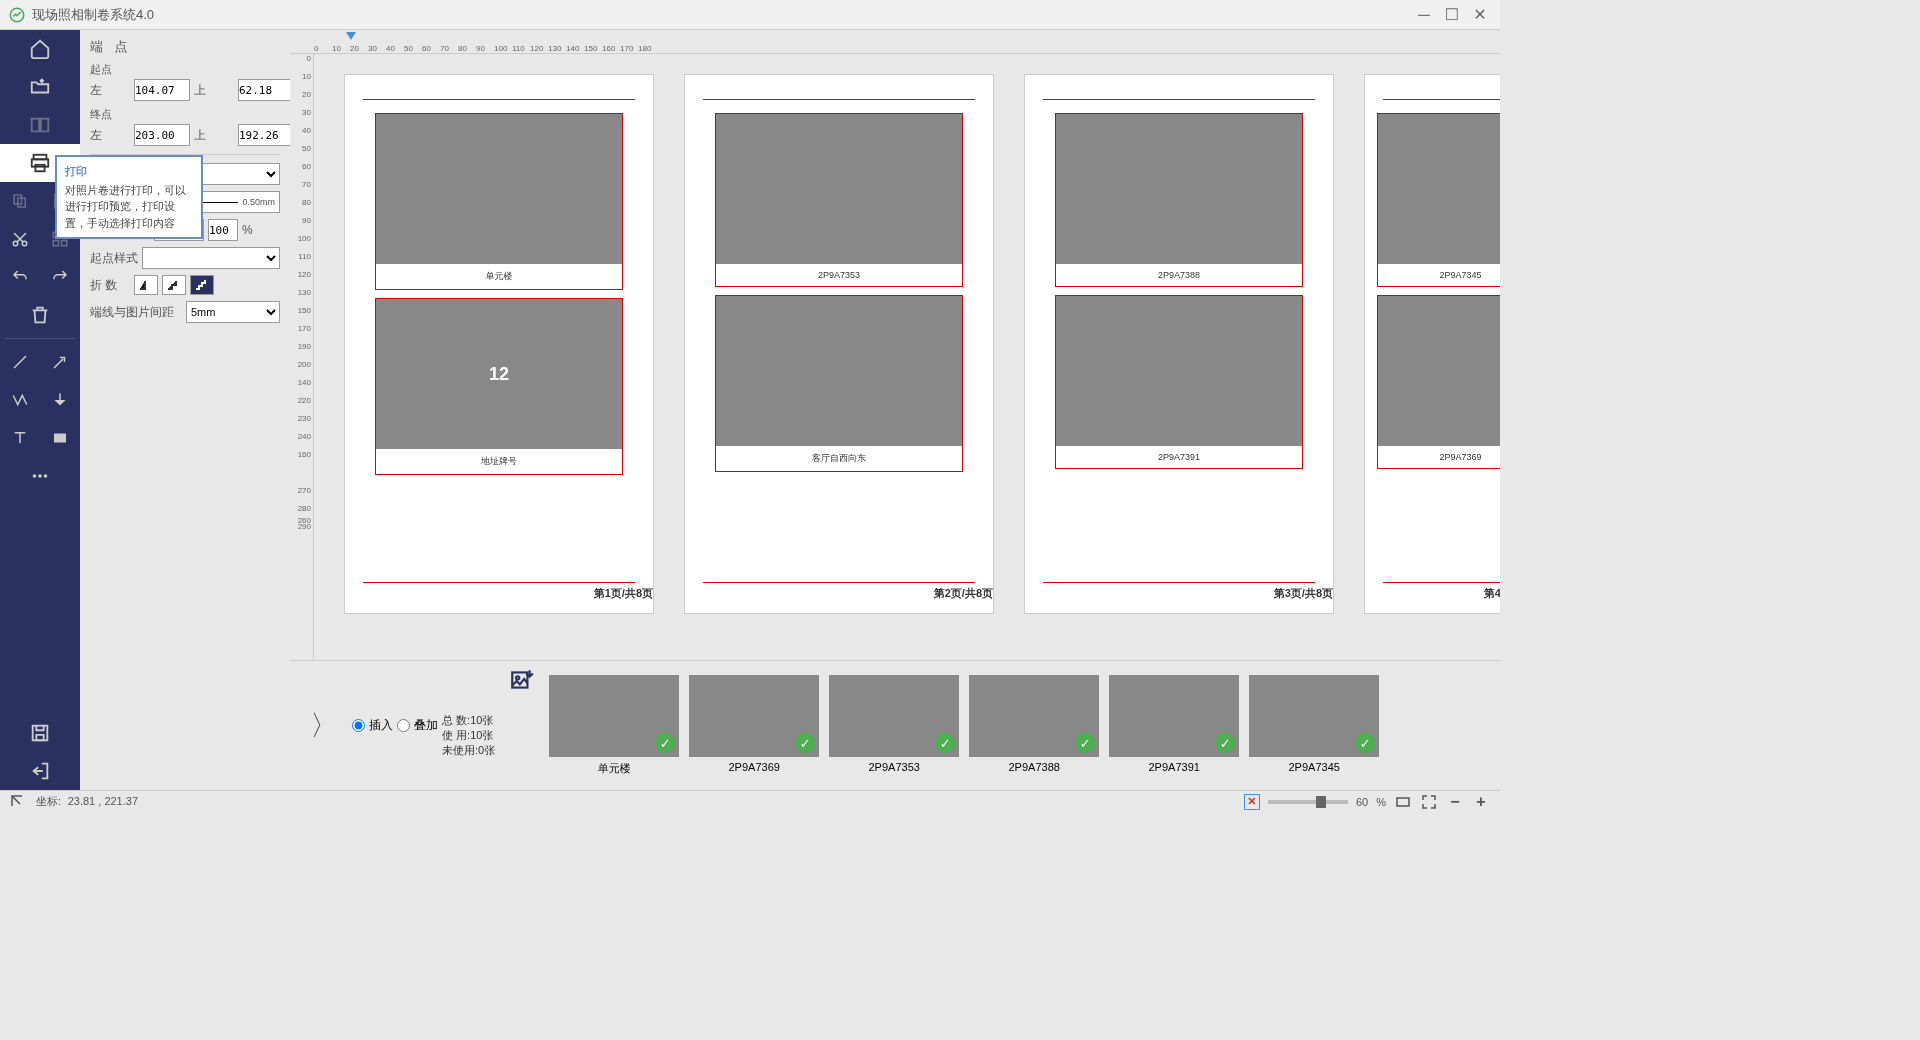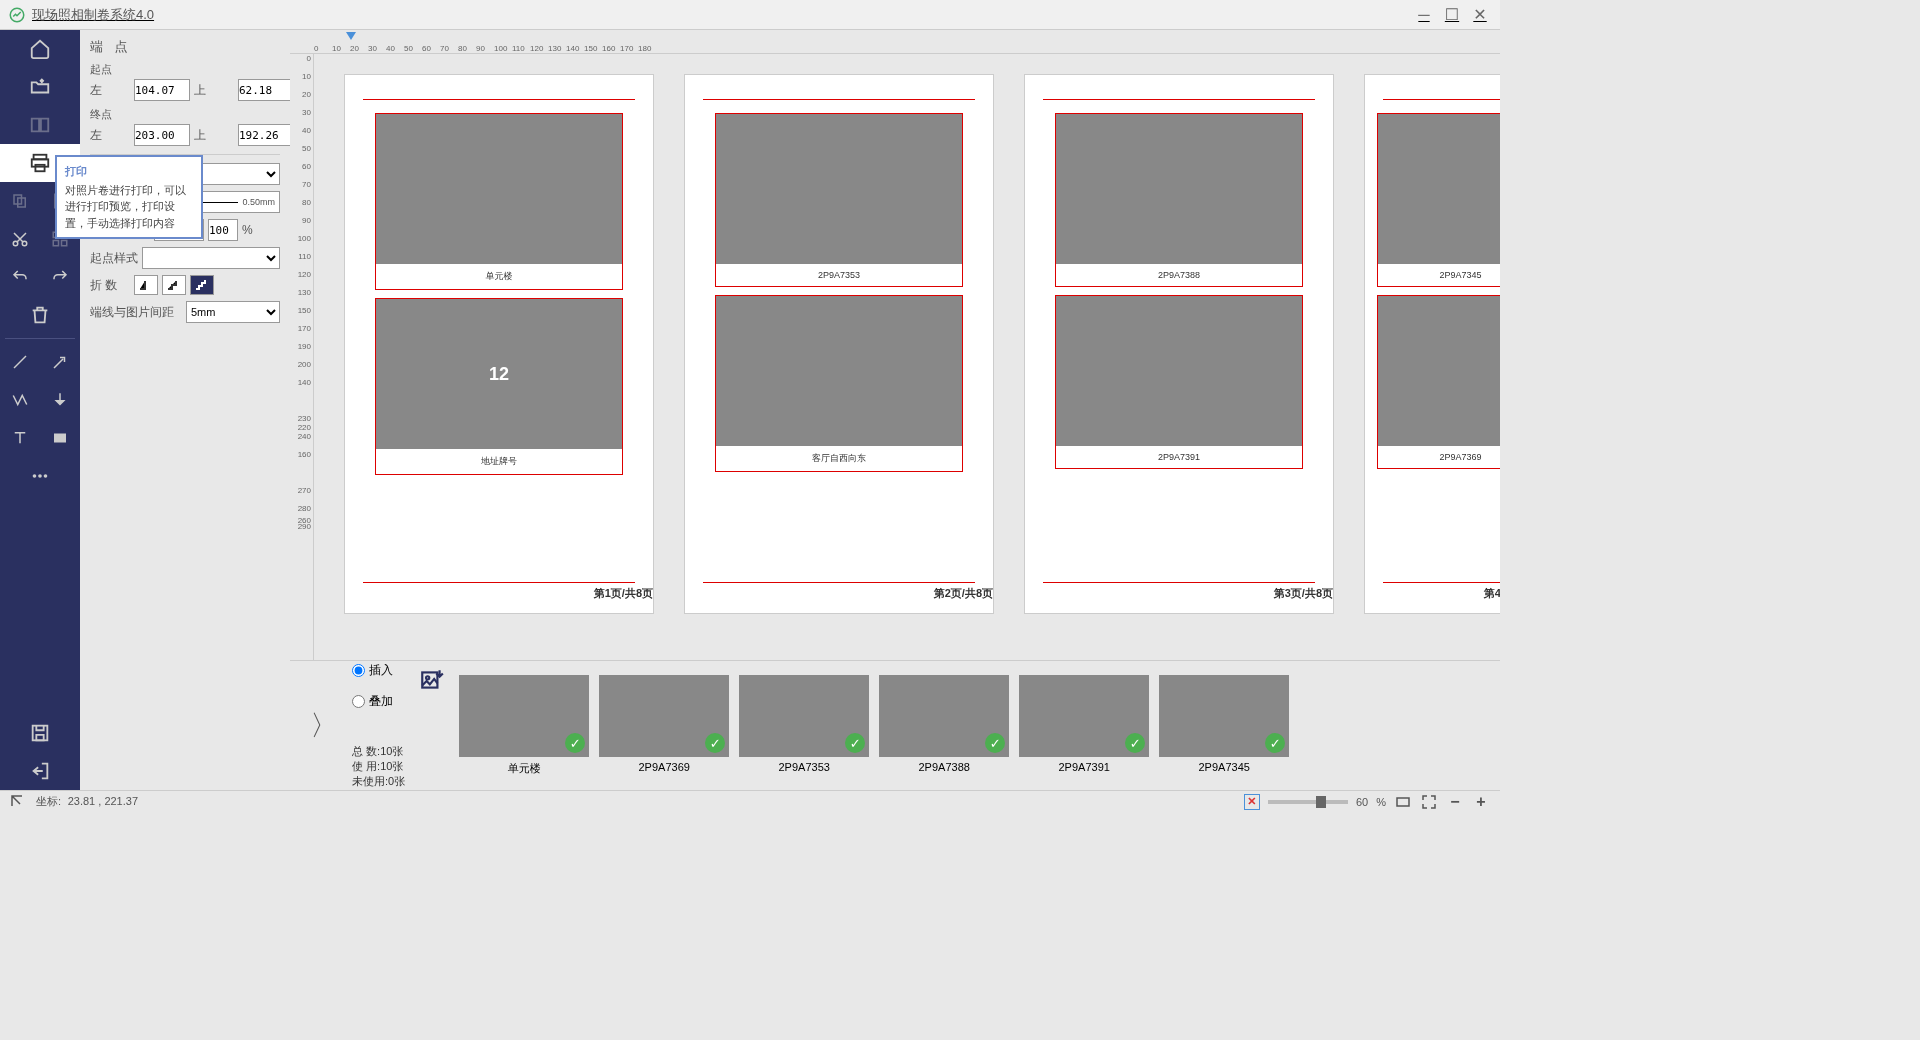"现场照相制卷系统4.0" .titlebar { text-decoration: underline -> none }
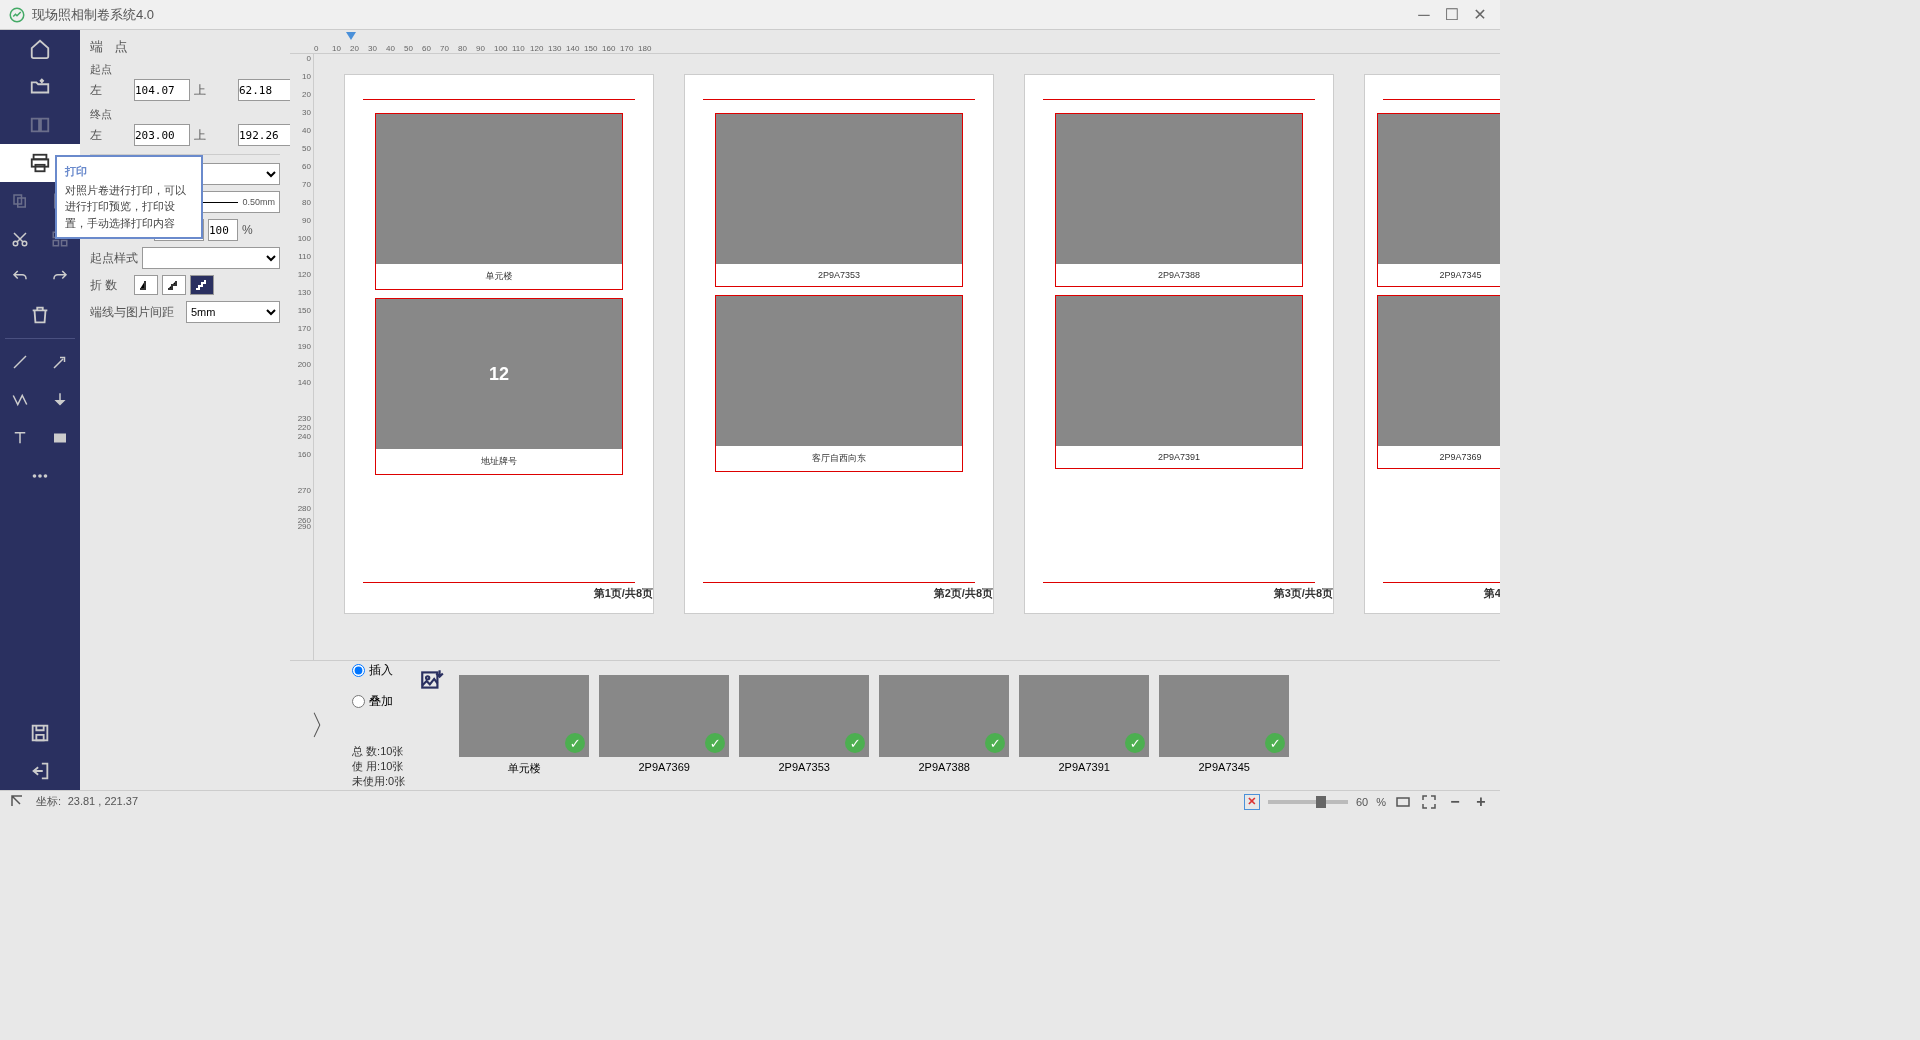"220" span.vtick { margin-top: 27px -> none }
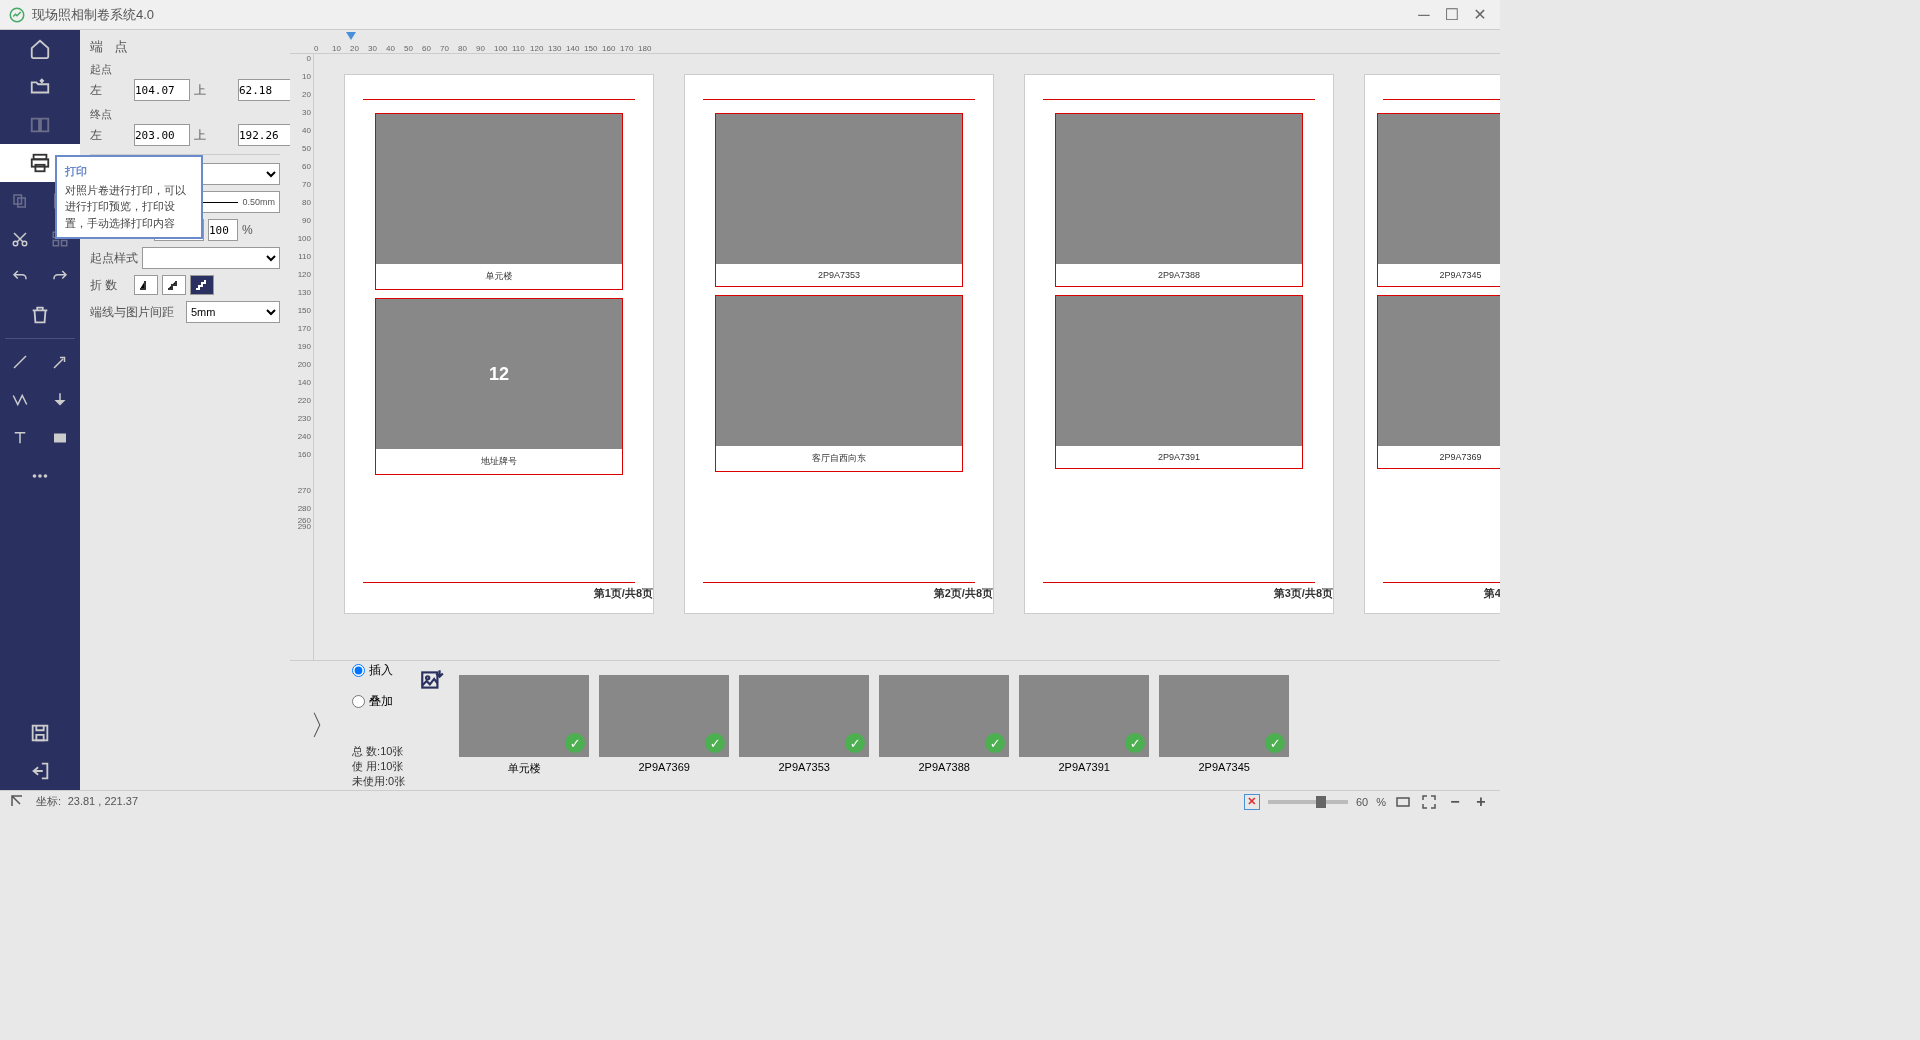"插入" .bottom-strip .controls { flex-direction: column -> row; gap: 14px -> 4px }
